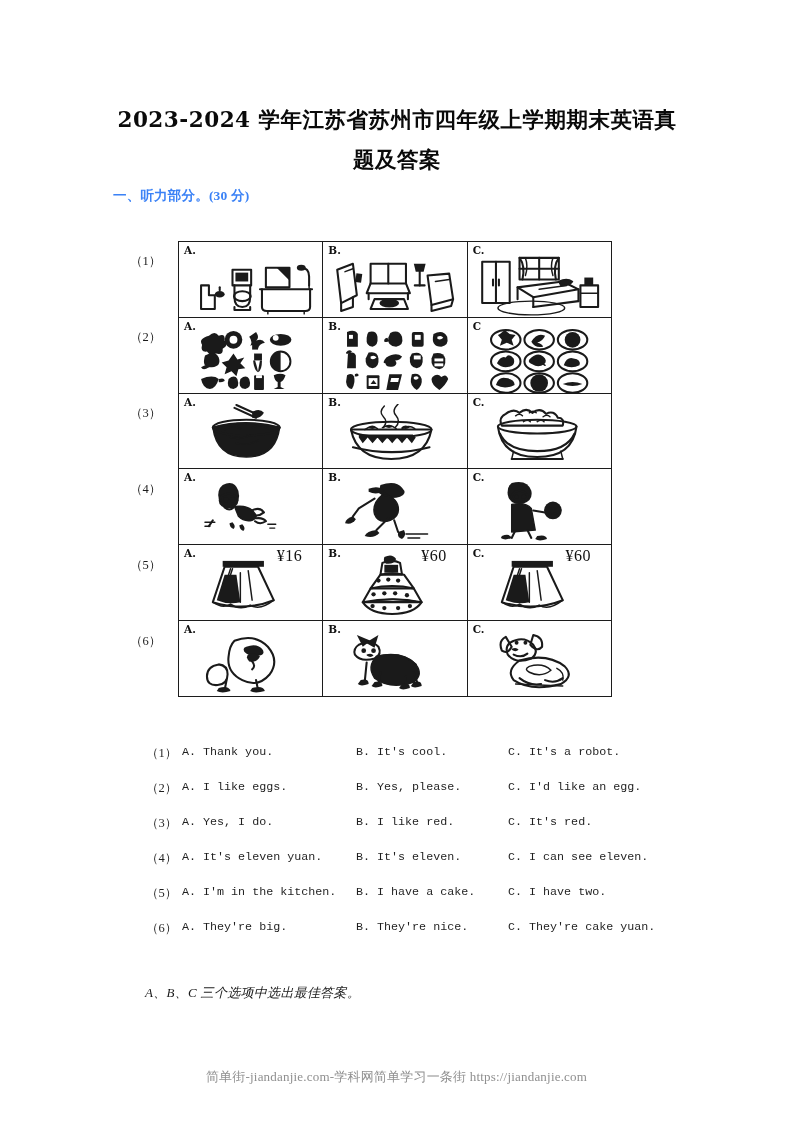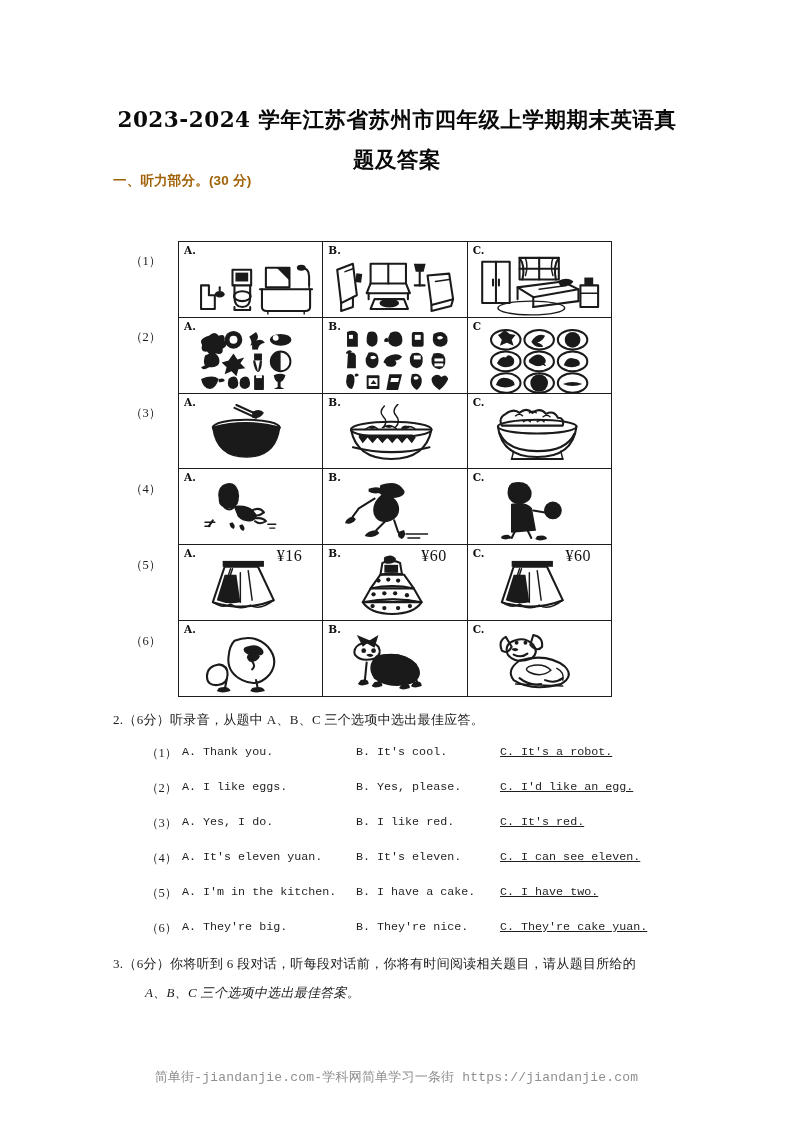"一、听力部分。(30 分)" .section-heading { color: #a16207 -> #3b82f6; font-family: Liberation Sans, sans-serif -> Liberation Serif, serif; top: 172px -> 187px }
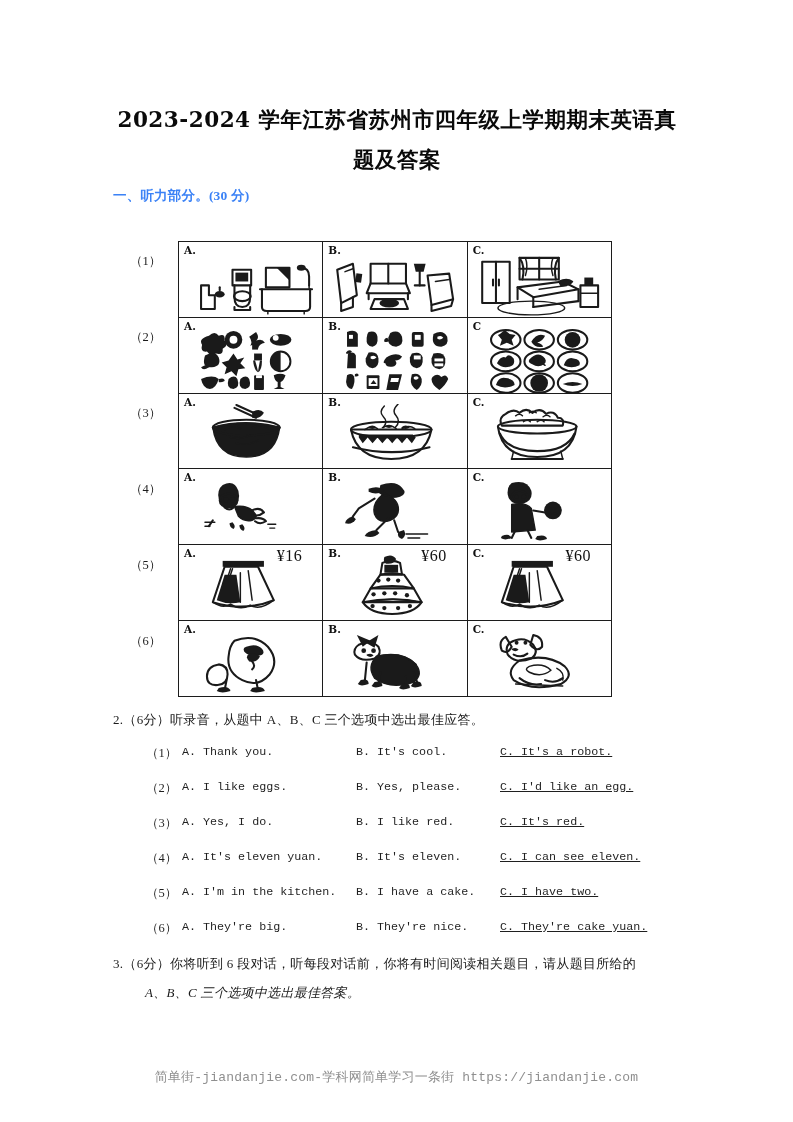"2.（6分）听录音，从题中 A、B、C 三个选项中选出最佳应答。" div.q-stem { html: <div>2.（6分）听录音，从题中 A、B、C 三个选项中选出最佳应答。</div> -> none }
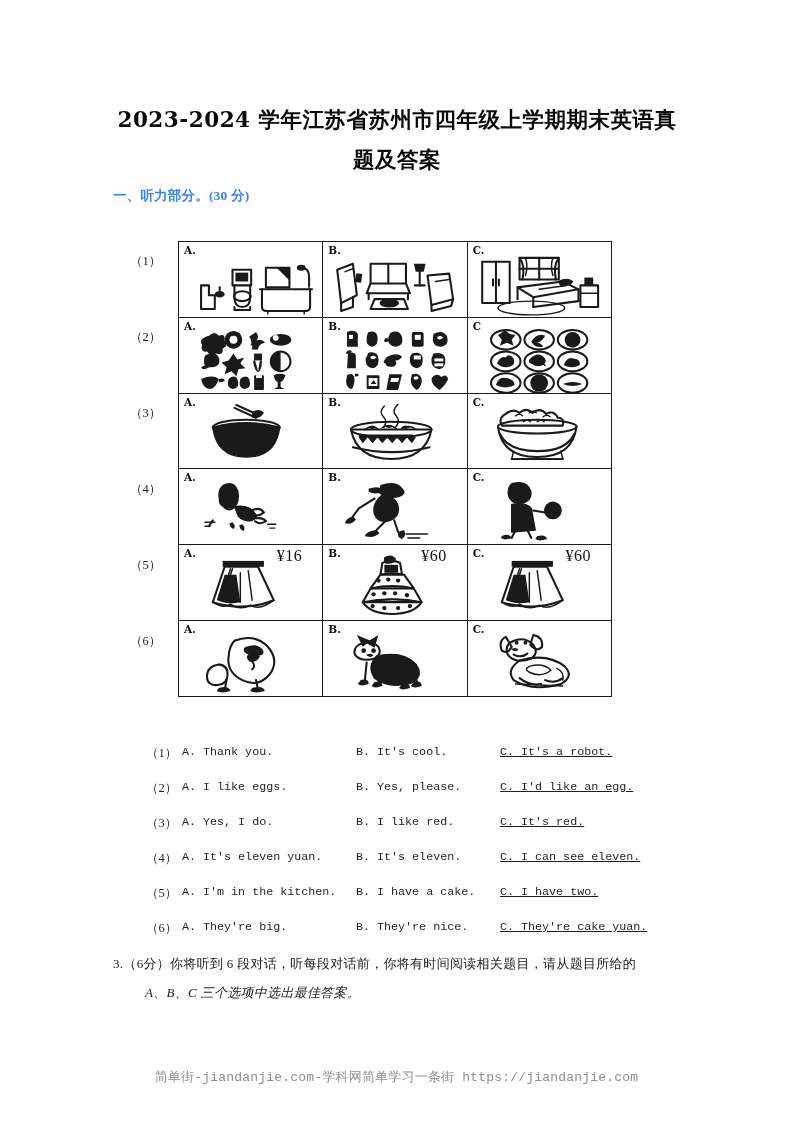"C. It's a robot." .opt-c { left: 354px -> 362px; text-decoration: underline -> none }
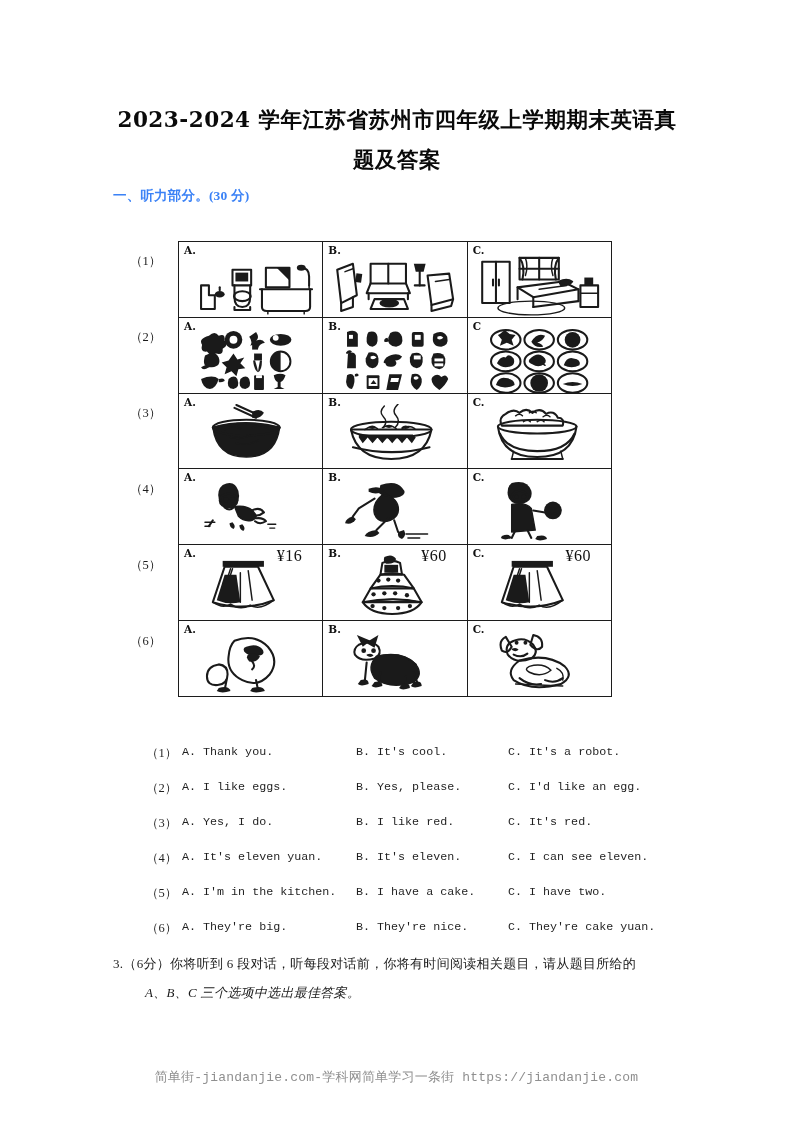"3.（6分）你将听到 6" div.q-stem { html: <div>3.（6分）你将听到 6 段对话，听每段对话前，你将有时间阅读相关题目，请从题目所给的</div> -> none }
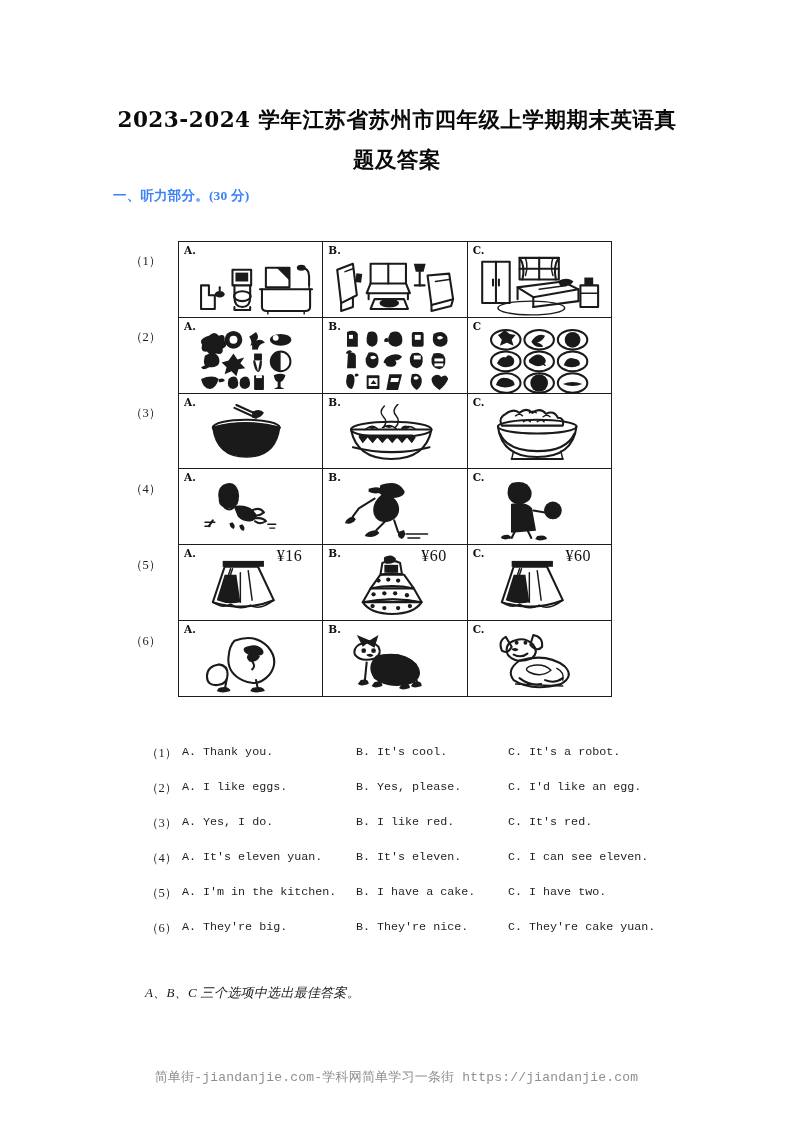"简单街-jiandanjie.com-学科网简单学习一条街" .footer { font-family: Liberation Mono, monospace -> Liberation Serif, serif }
